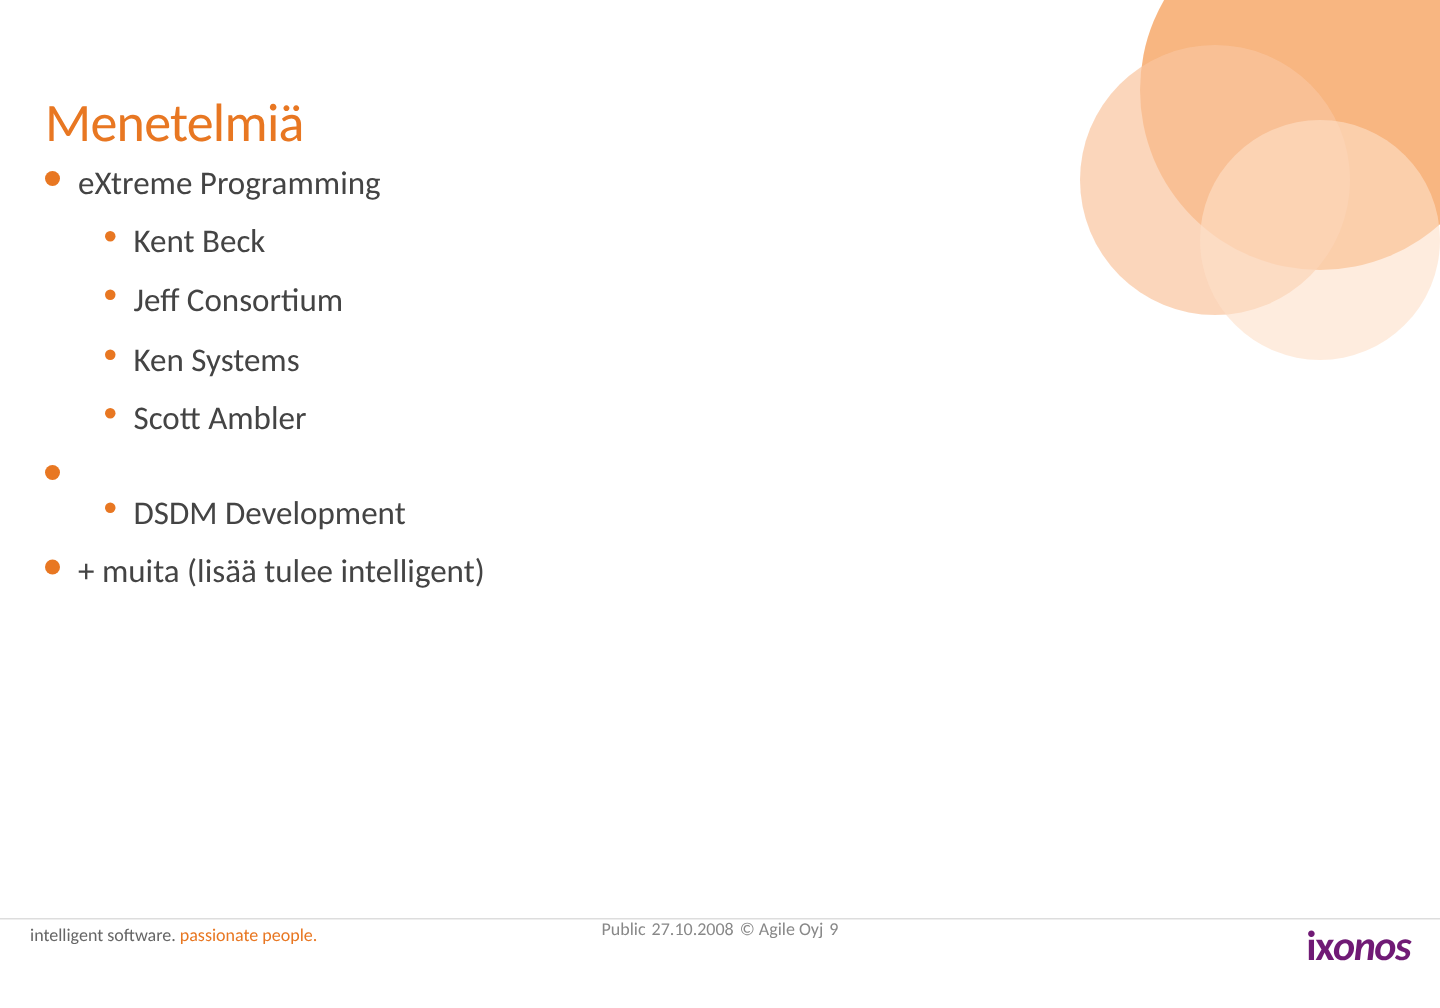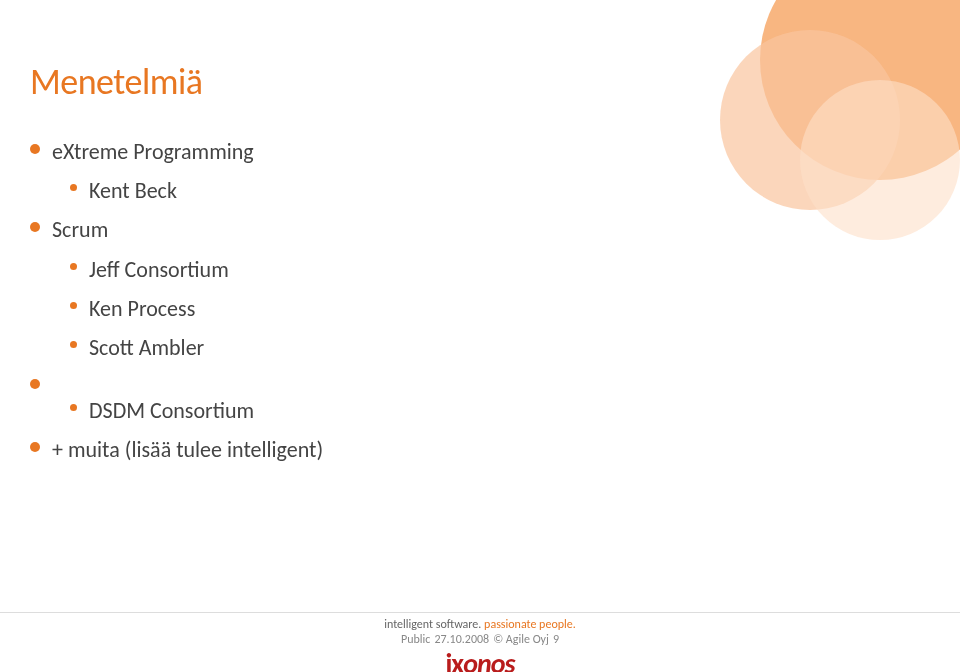"Menetelmiä" .slide-title { margin-bottom: 30px -> none }
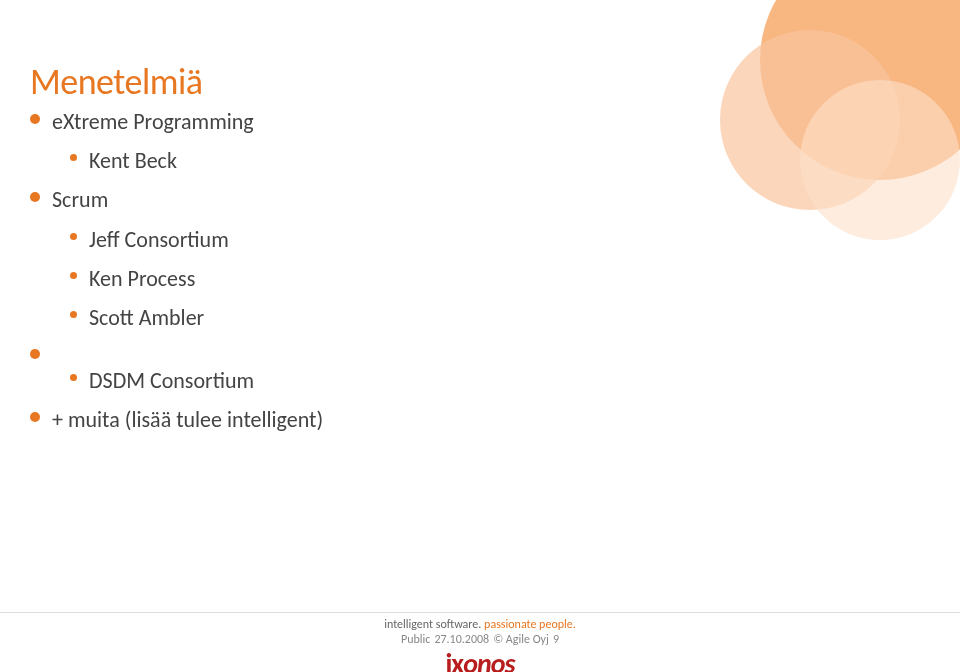"Scrum" li { html: <li> <span></span> <span>Scrum</span> </li> -> none }
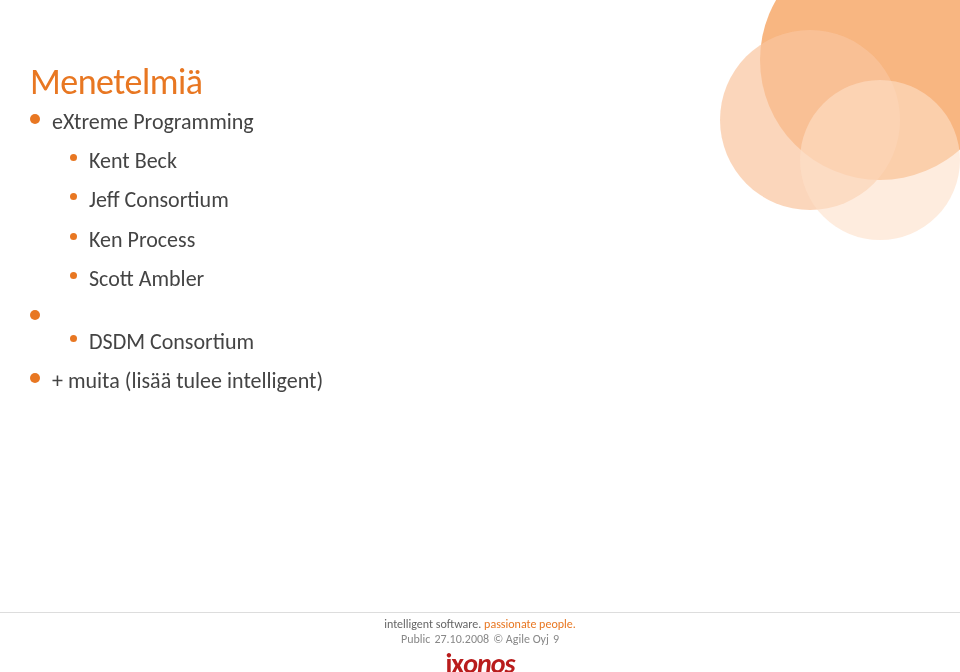"Ken Process" span { text: Process -> Systems }
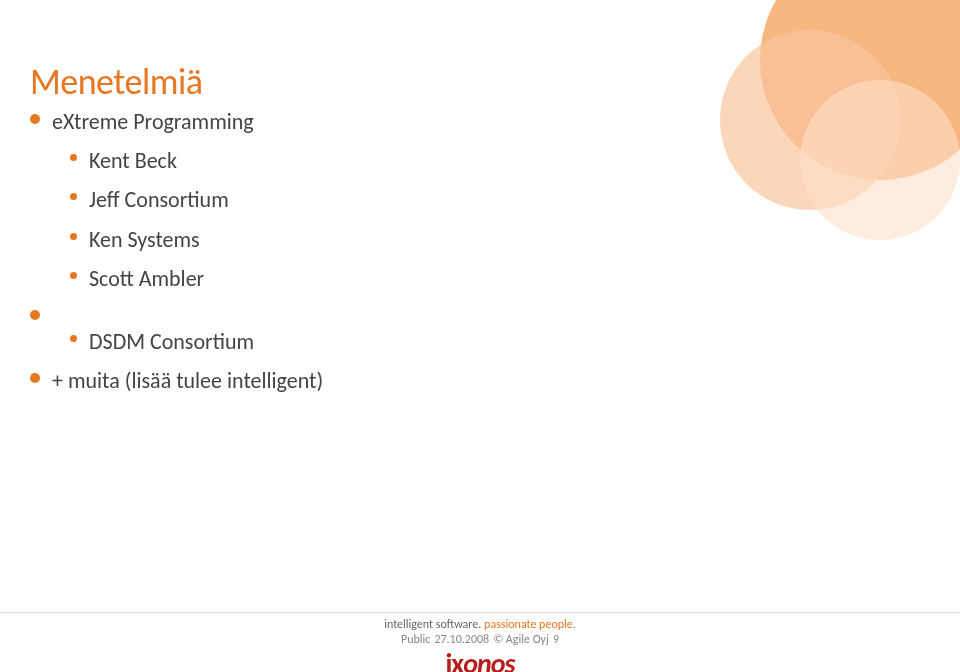"DSDM Consortium" span { text: Consortium -> Development }
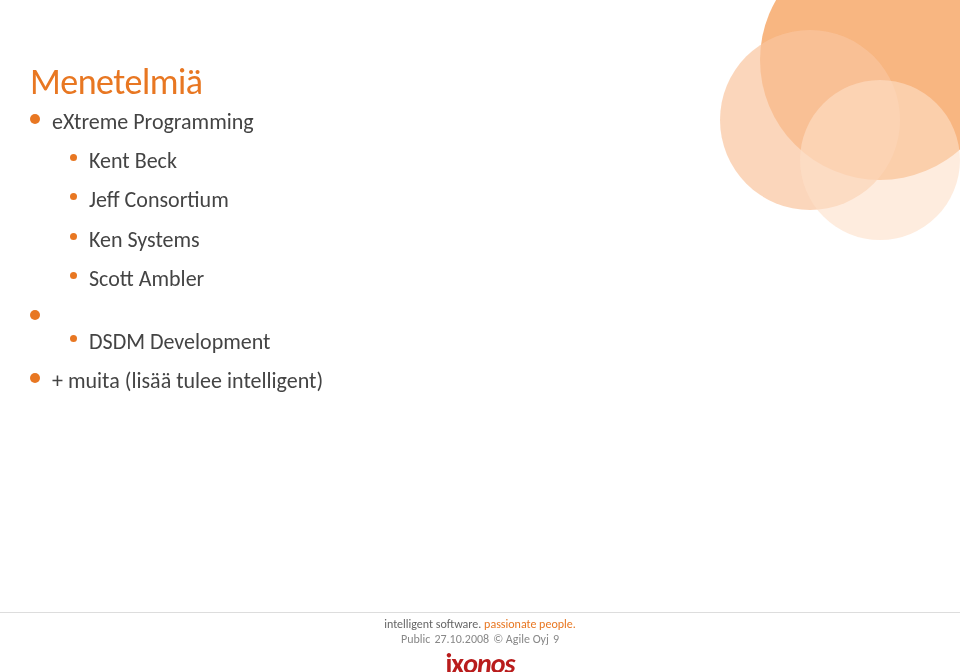"intelligent software. passionate people." .footer { align-items: center -> flex-start; flex-direction: column -> none; padding: 0 32px -> 0 20px }
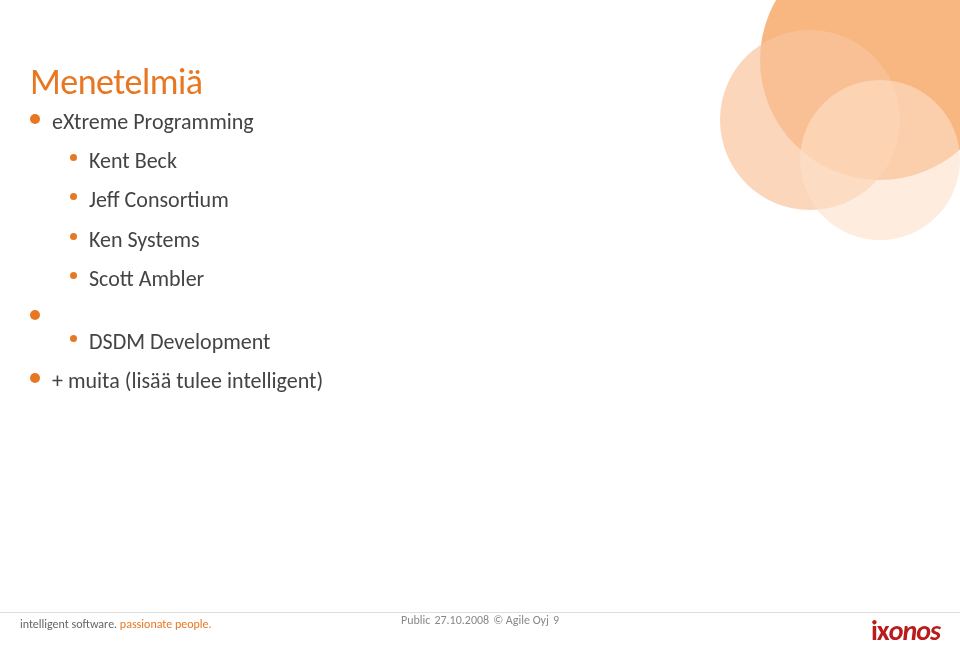"ixonos" .ixonos-logo { color: #b91c1c -> #701a75 }
